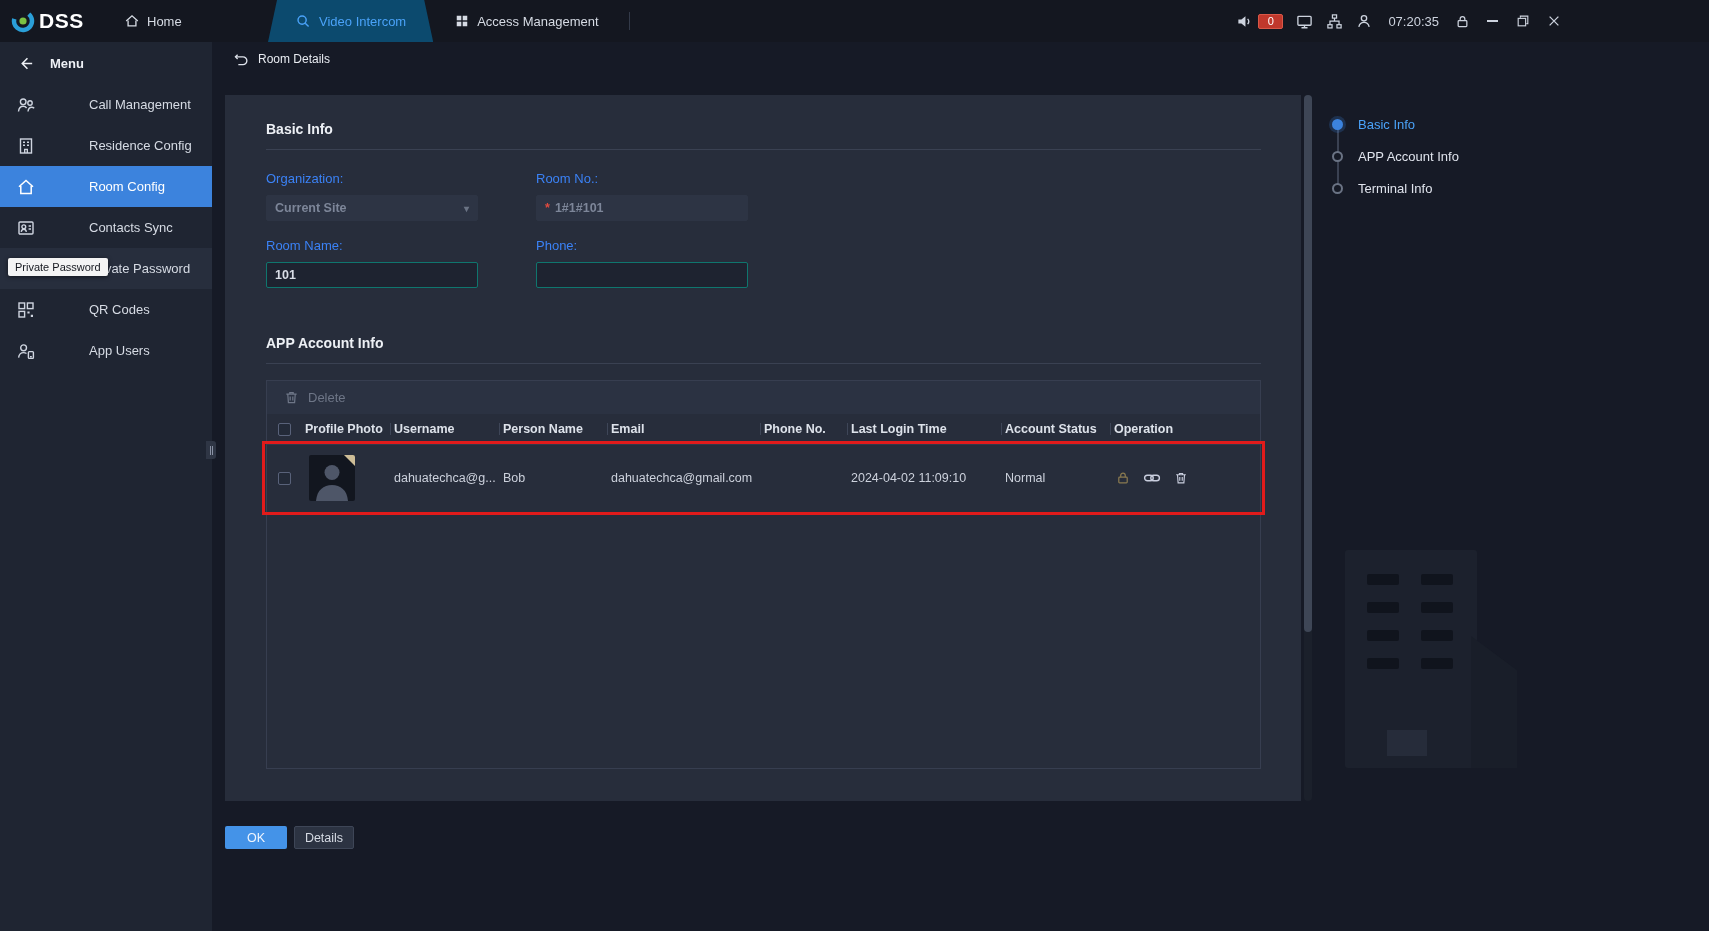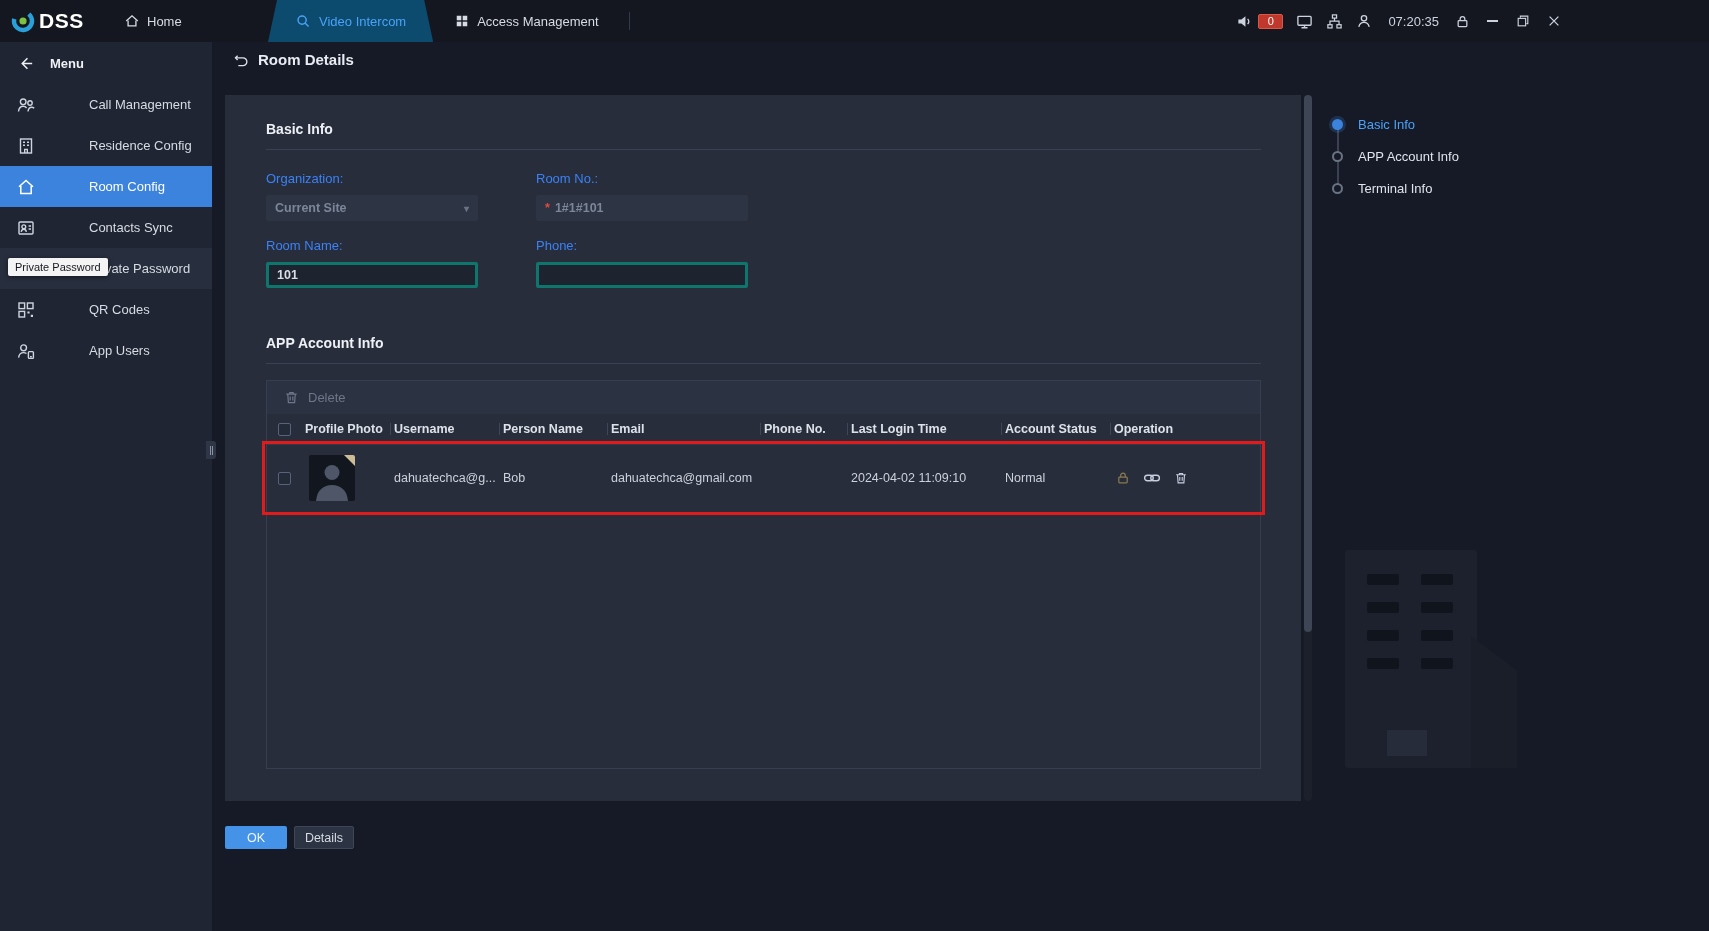"Room Details" .page-title { font-size: 15px -> 12px; font-weight: bold -> normal }
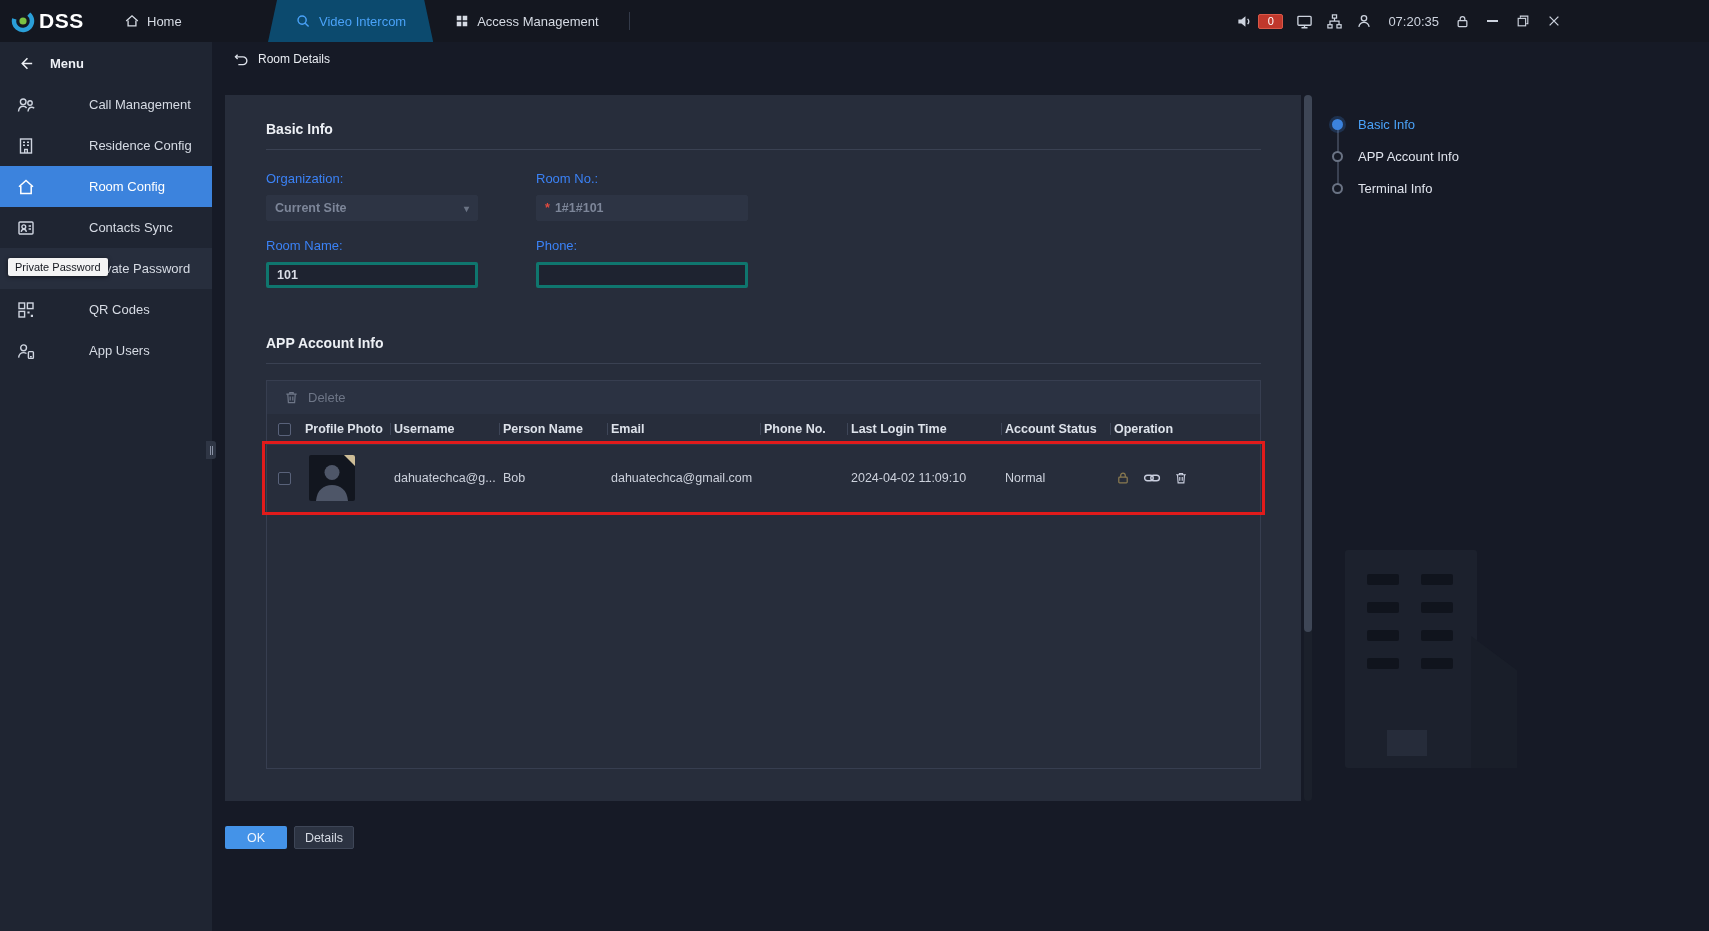"101" input.control { border: 3px solid #0f766e -> 1px solid #0f766e }
